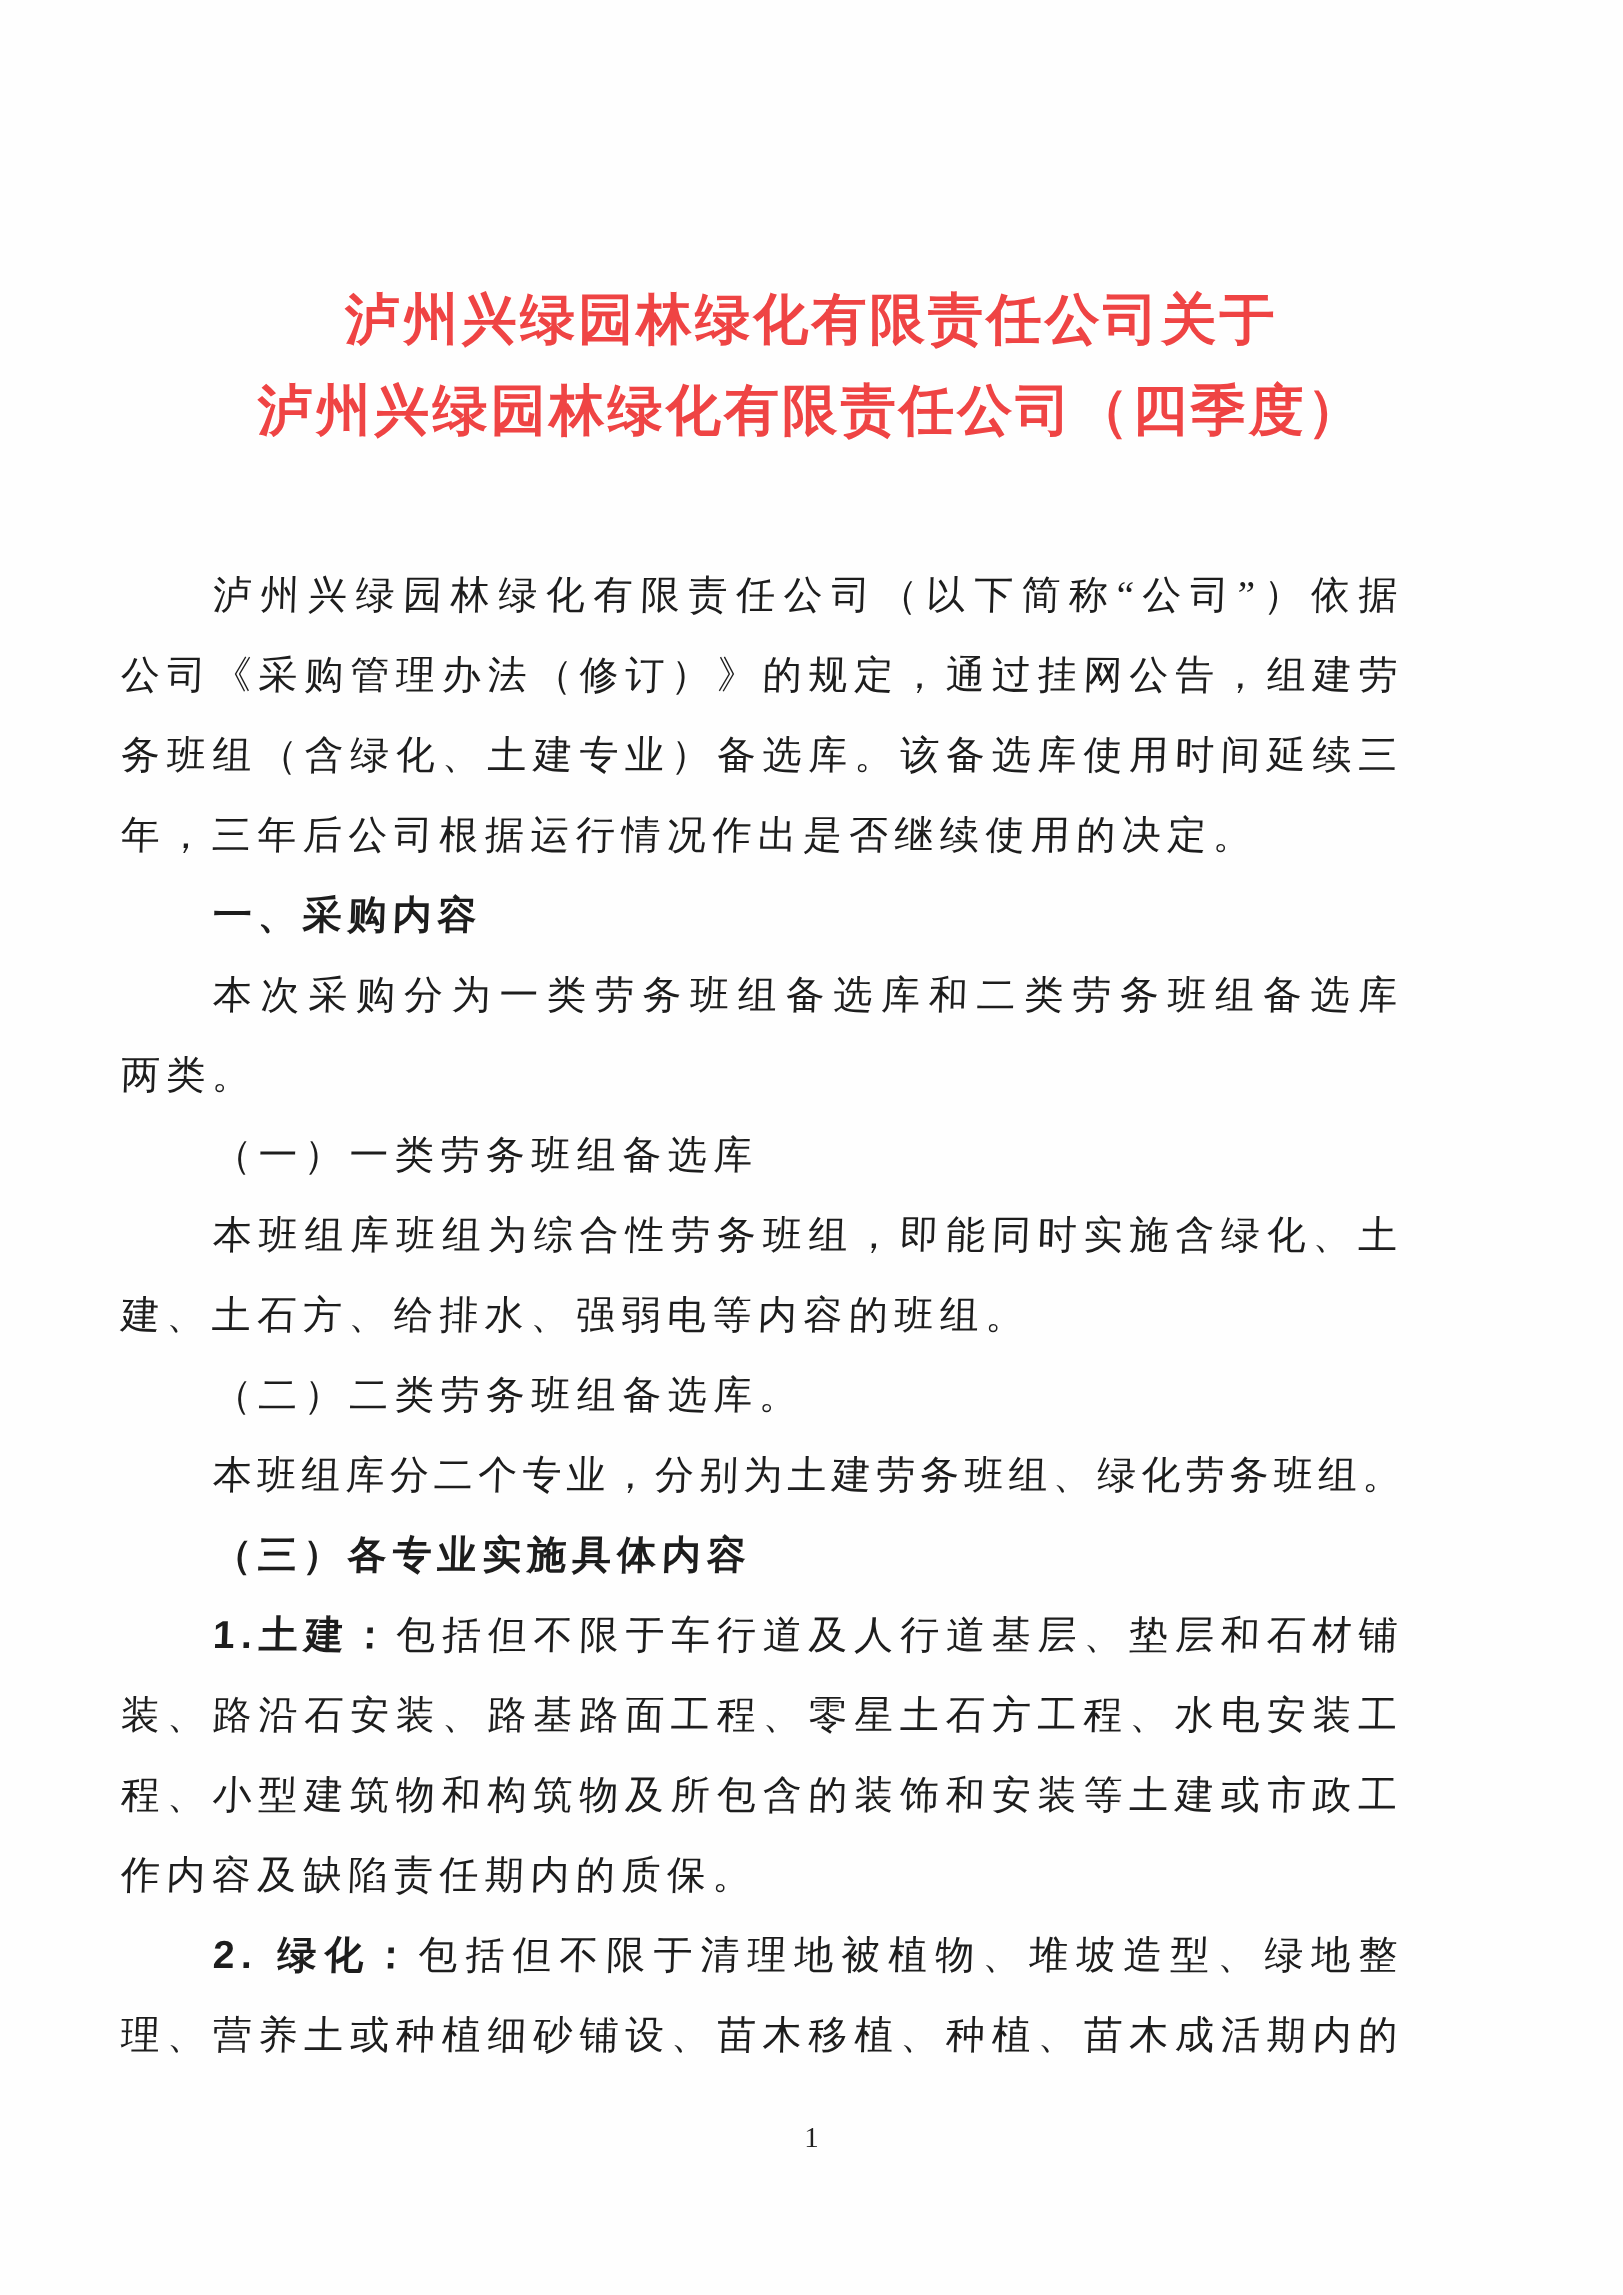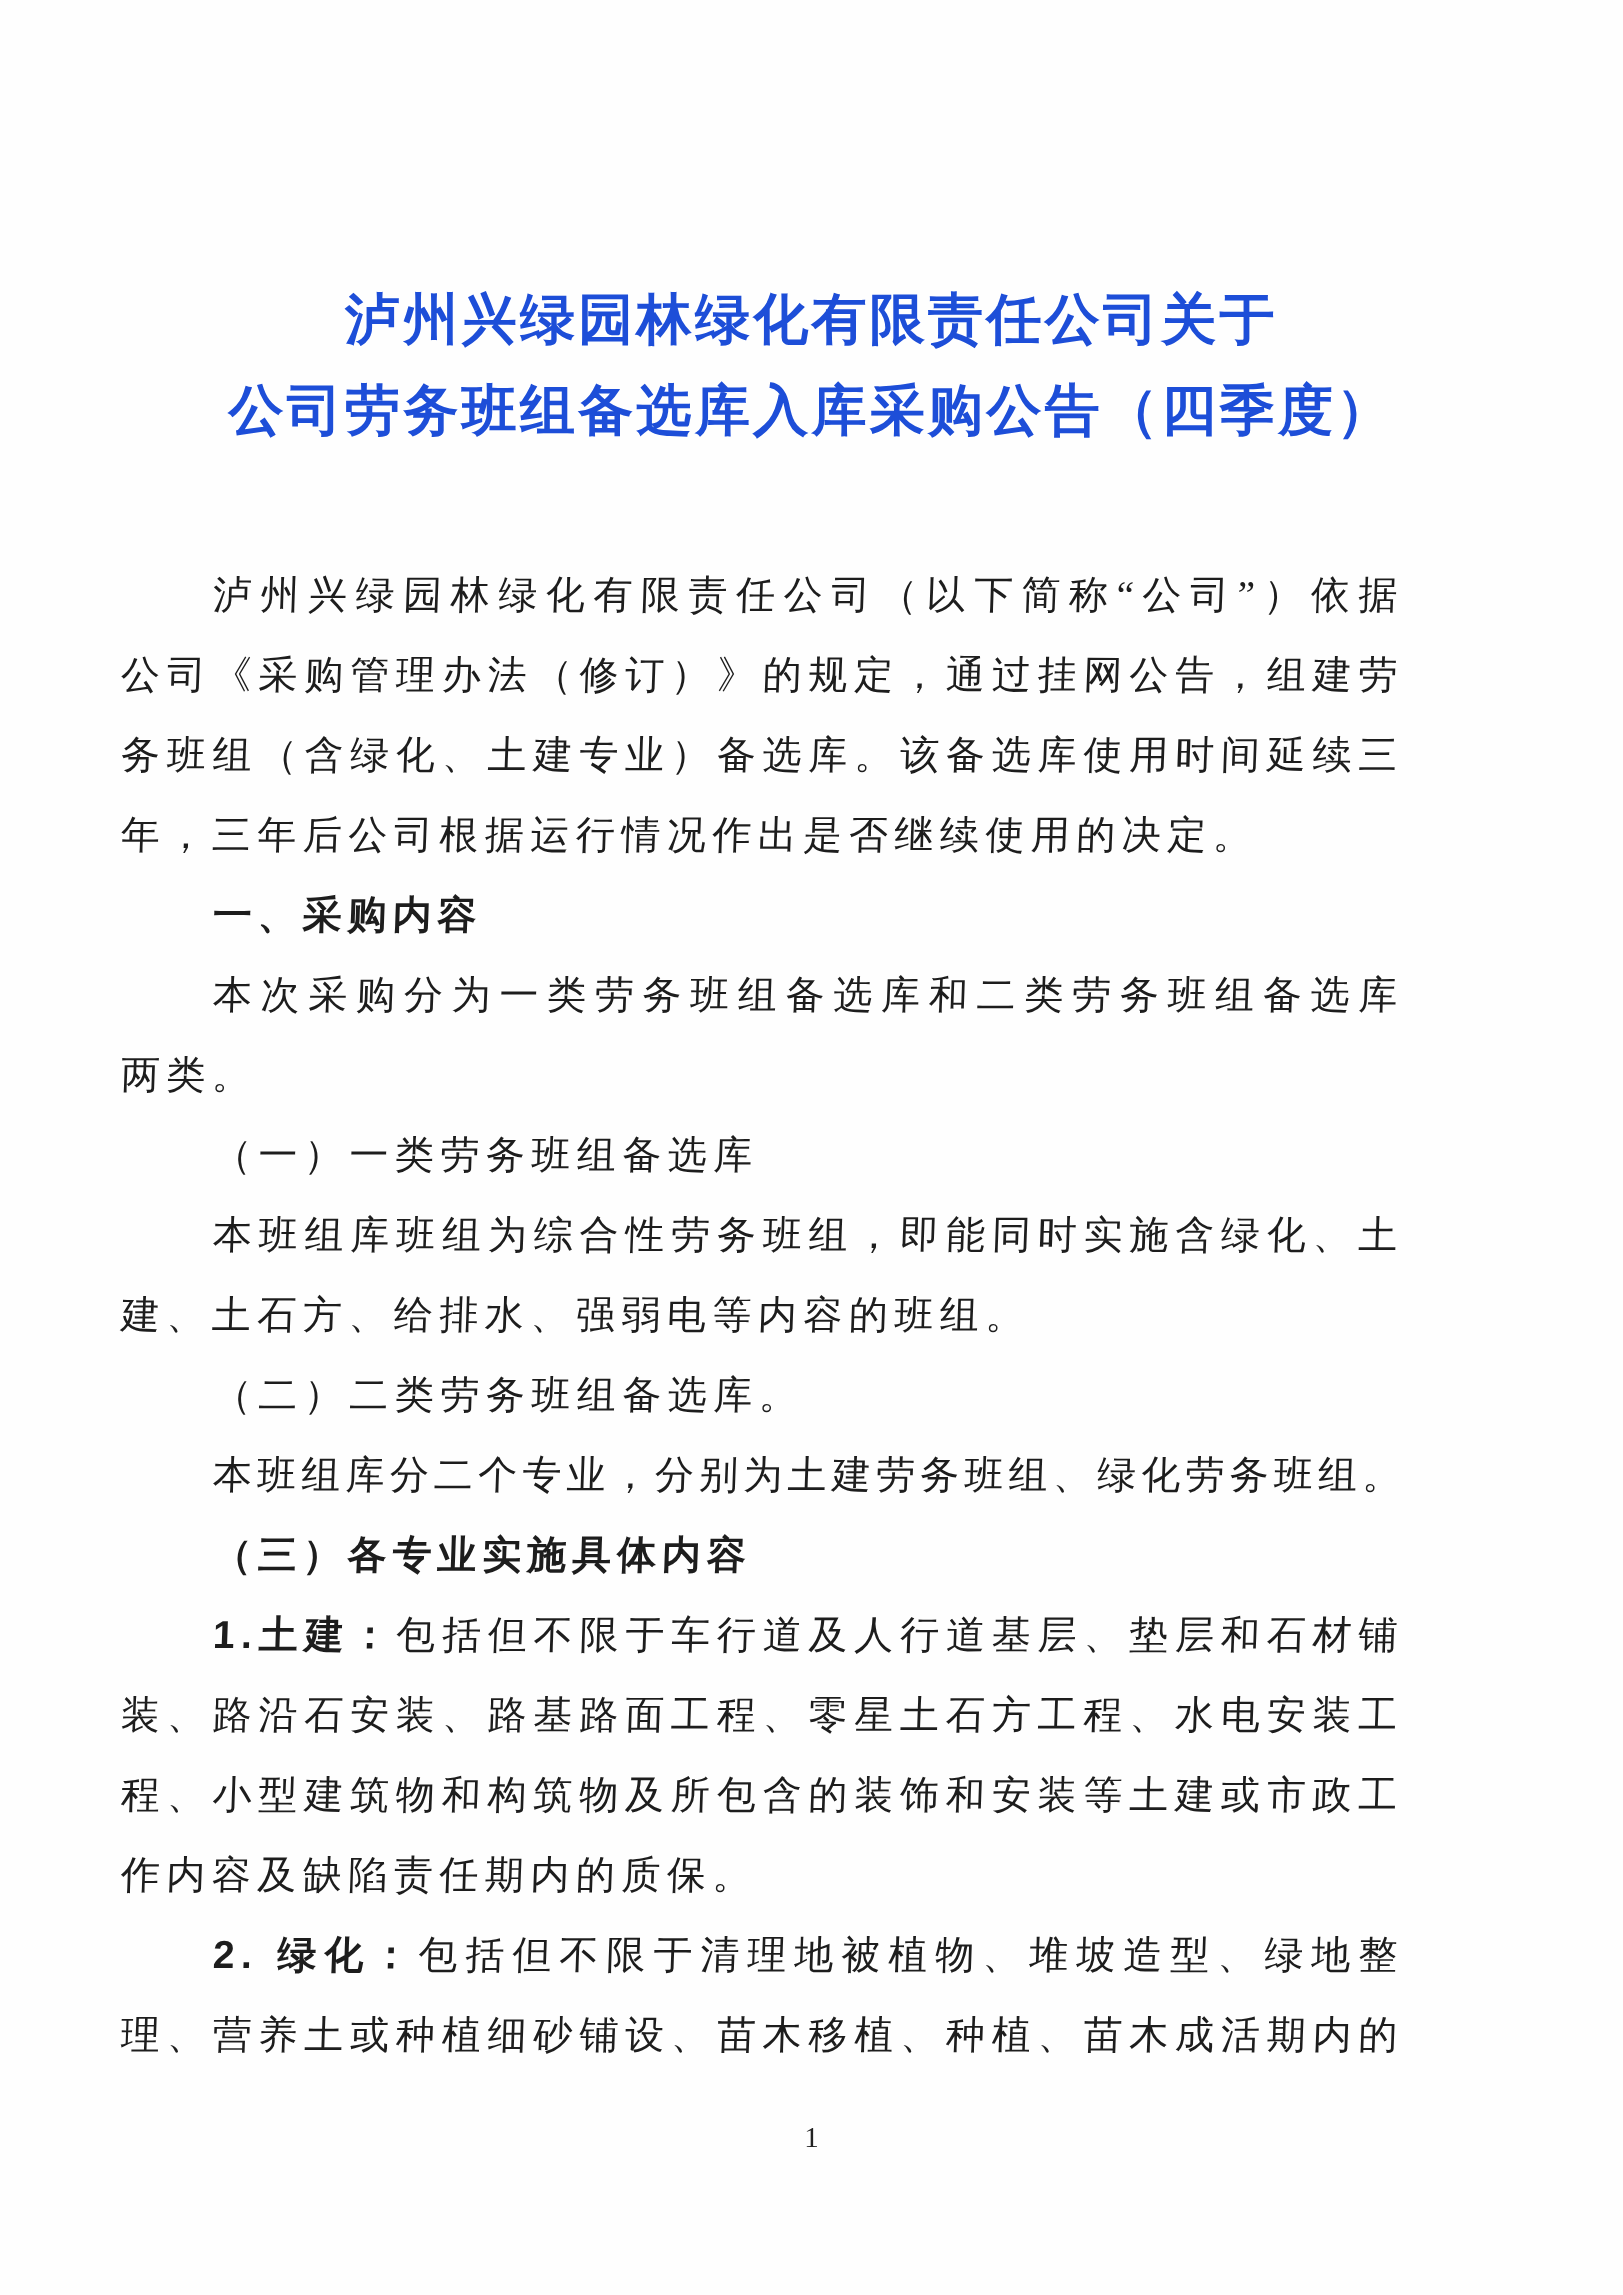"泸州兴绿园林绿化有限责任公司关于" .title-block { color: #1d4ed8 -> #ef4444 }
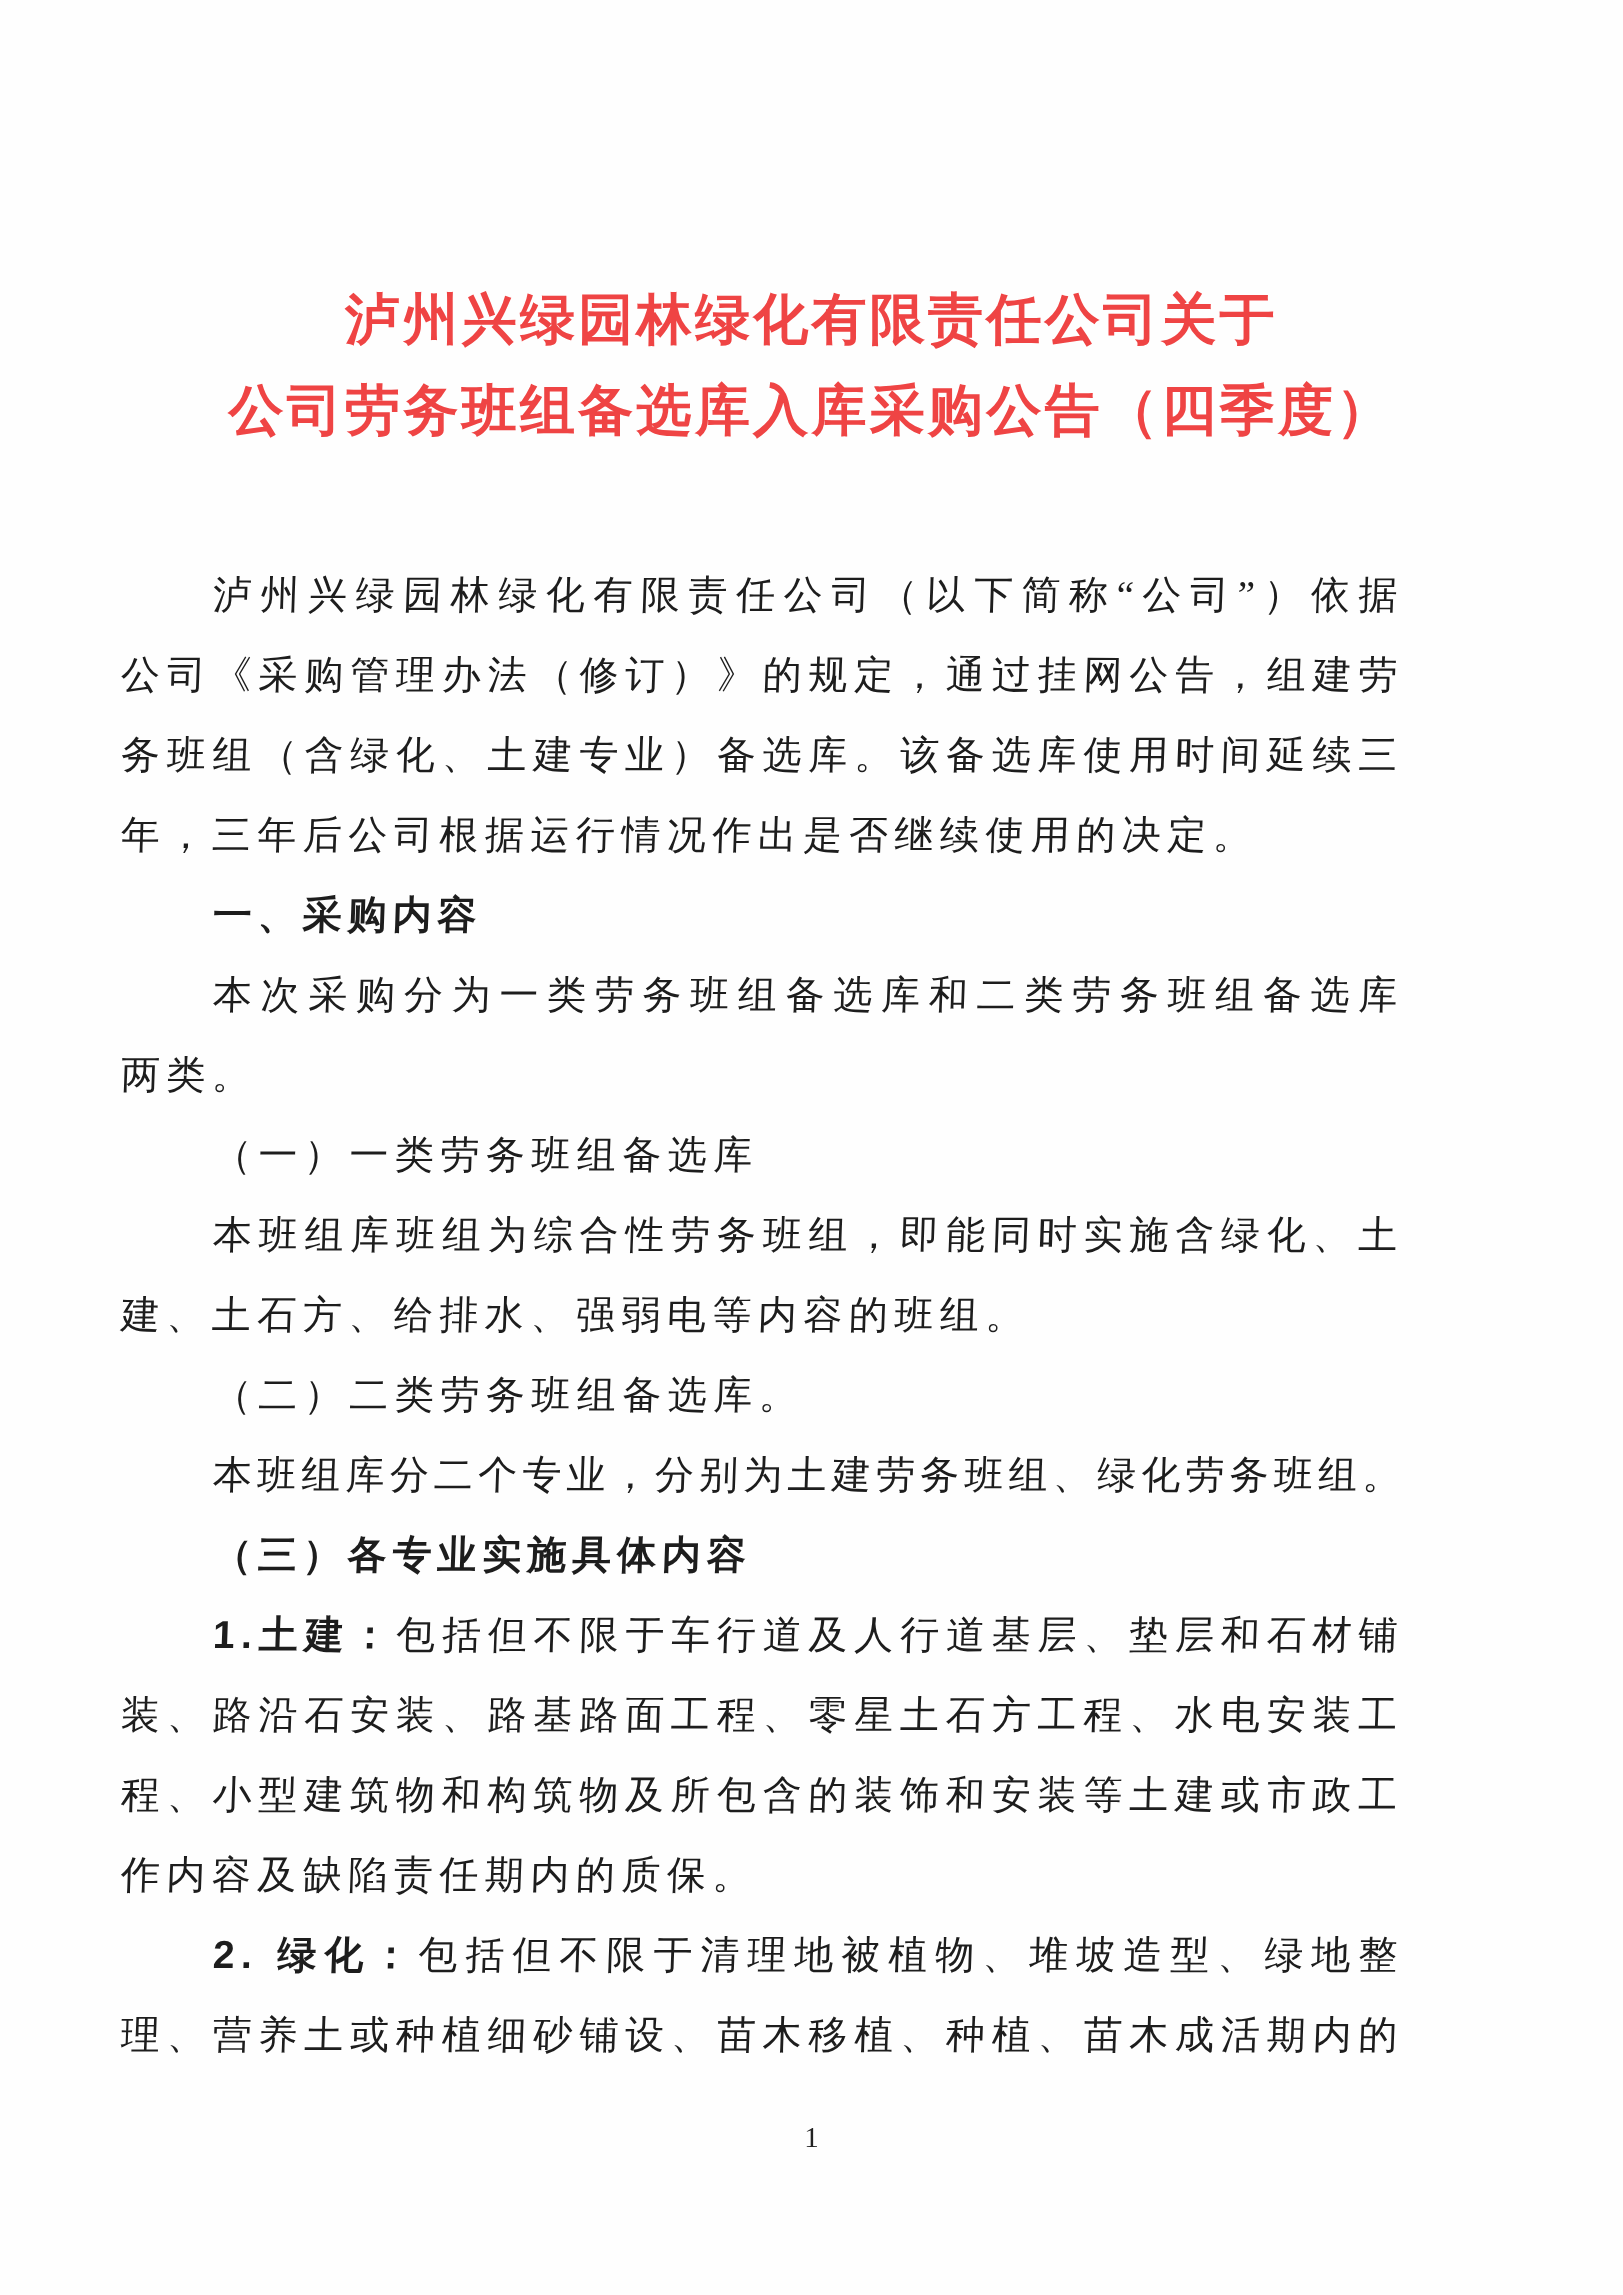"公司劳务班组备选库入库采购公告（四季度）" div { text: 公司劳务班组备选库入库采购公告 -> 泸州兴绿园林绿化有限责任公司 }
